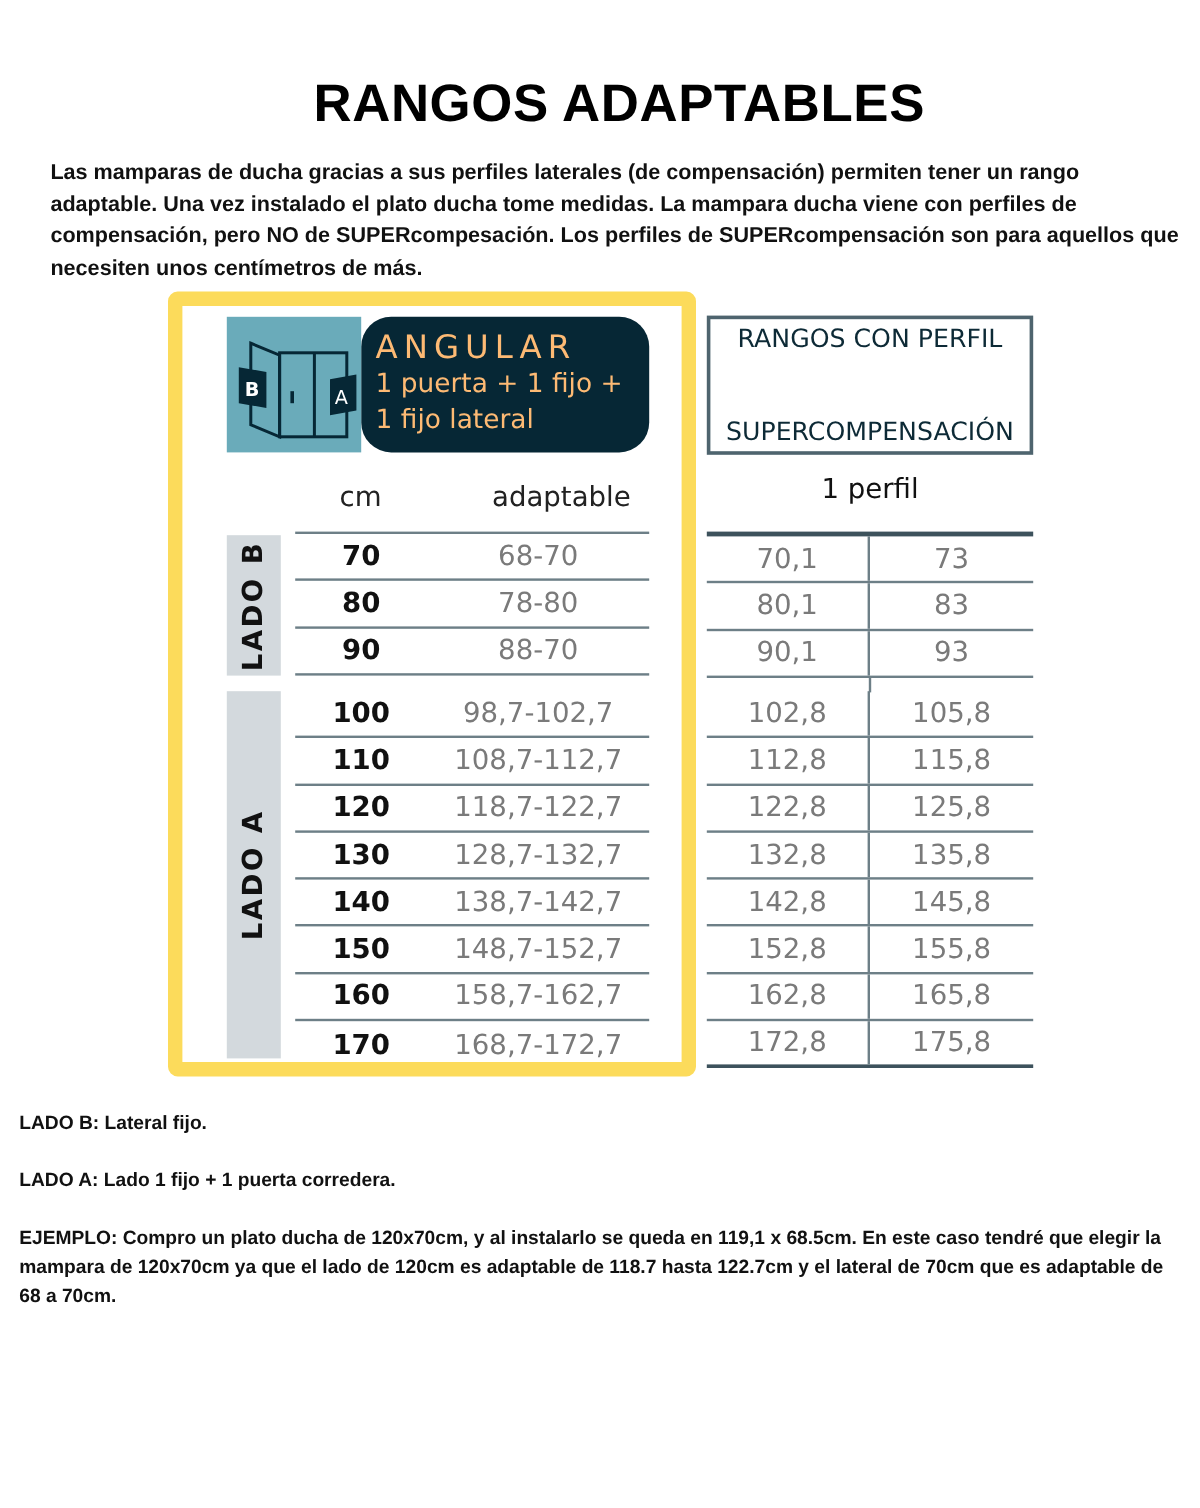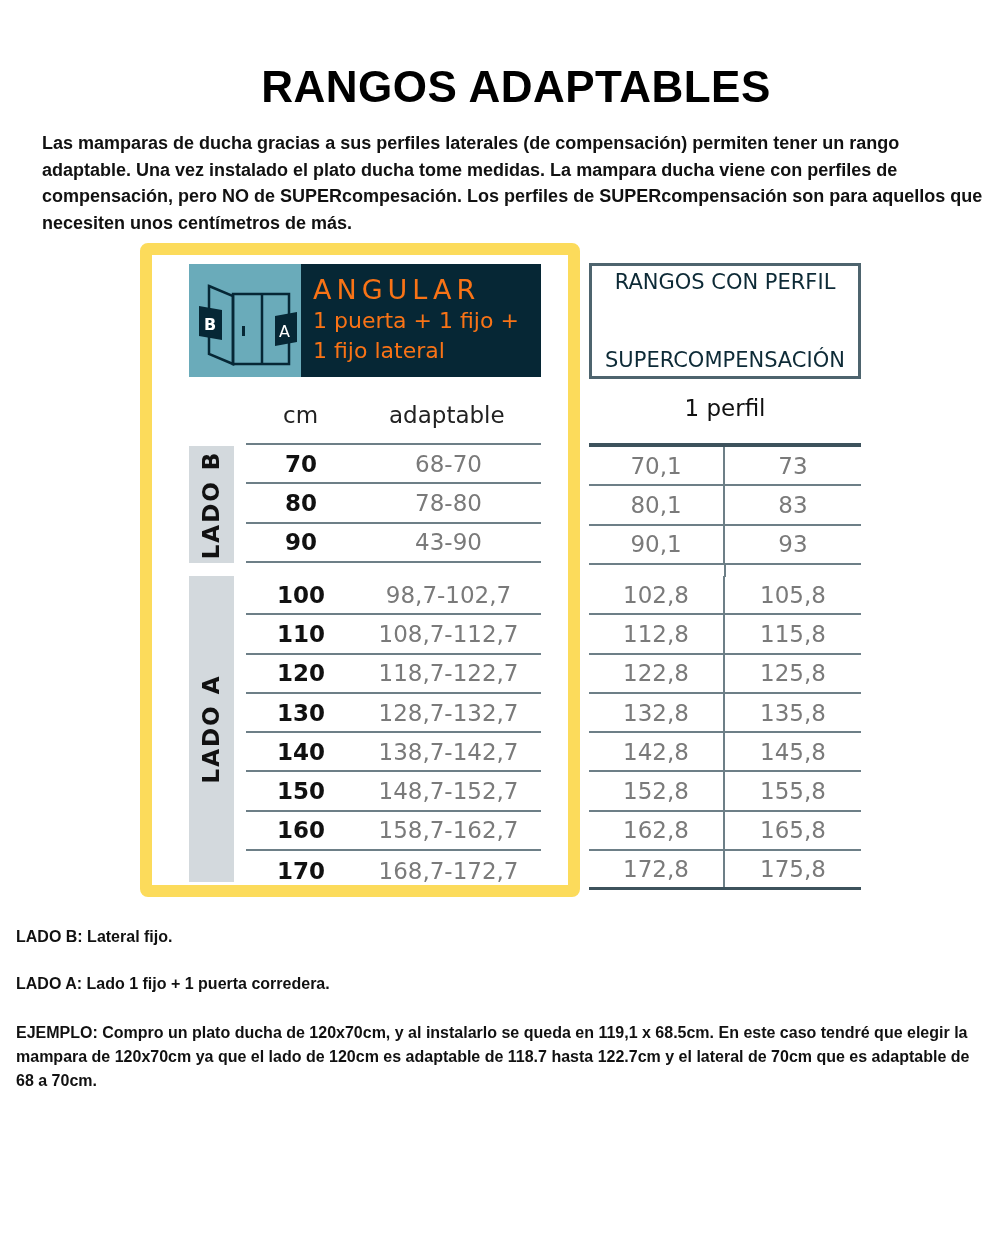"ANGULAR" .hdr-text { border-radius: none -> 25px; color: #f97316 -> #fdba74 }
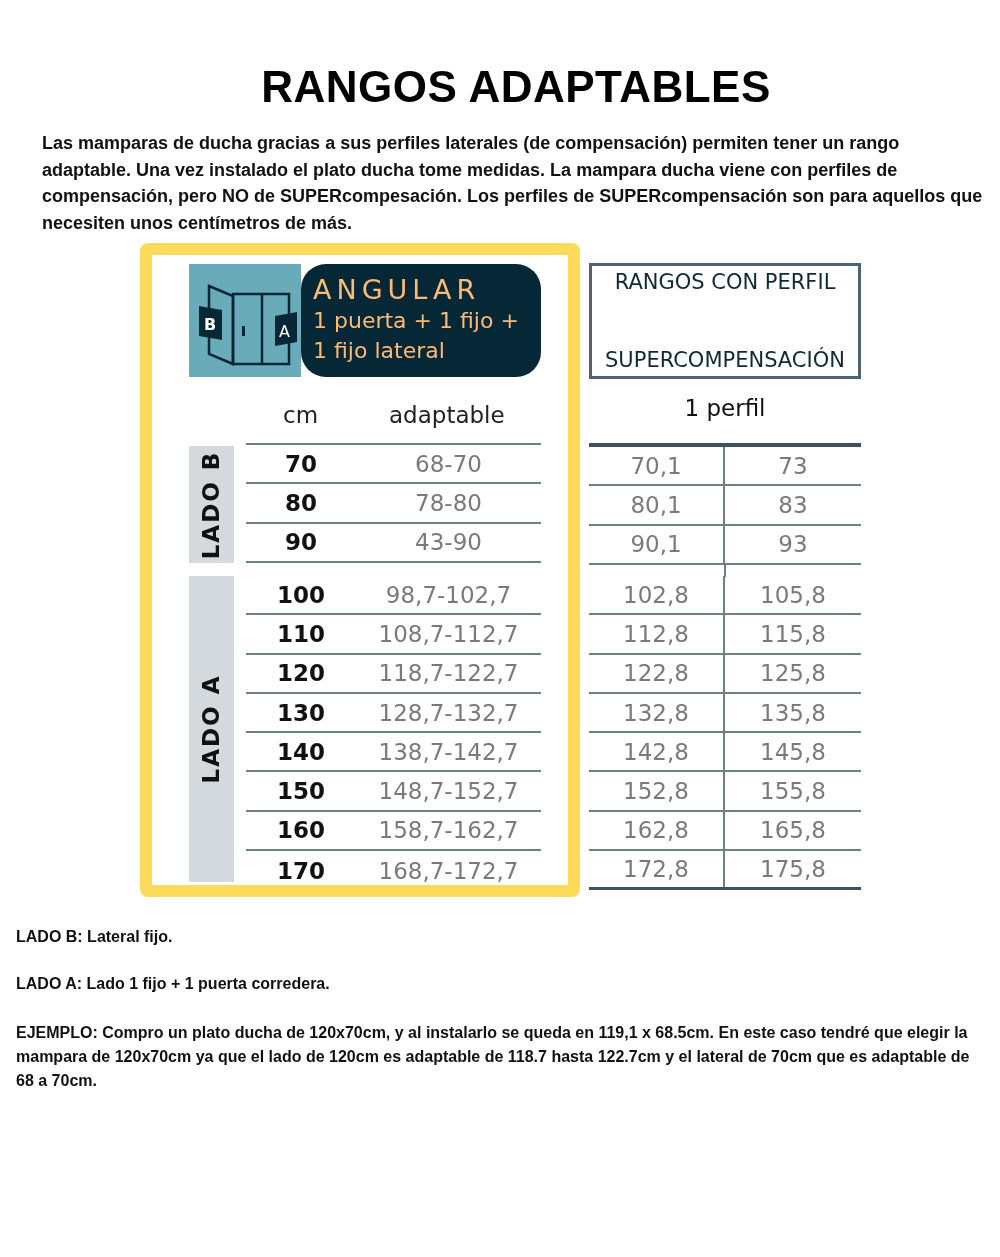"adaptable" div.colhead { left: 389px -> 410px }
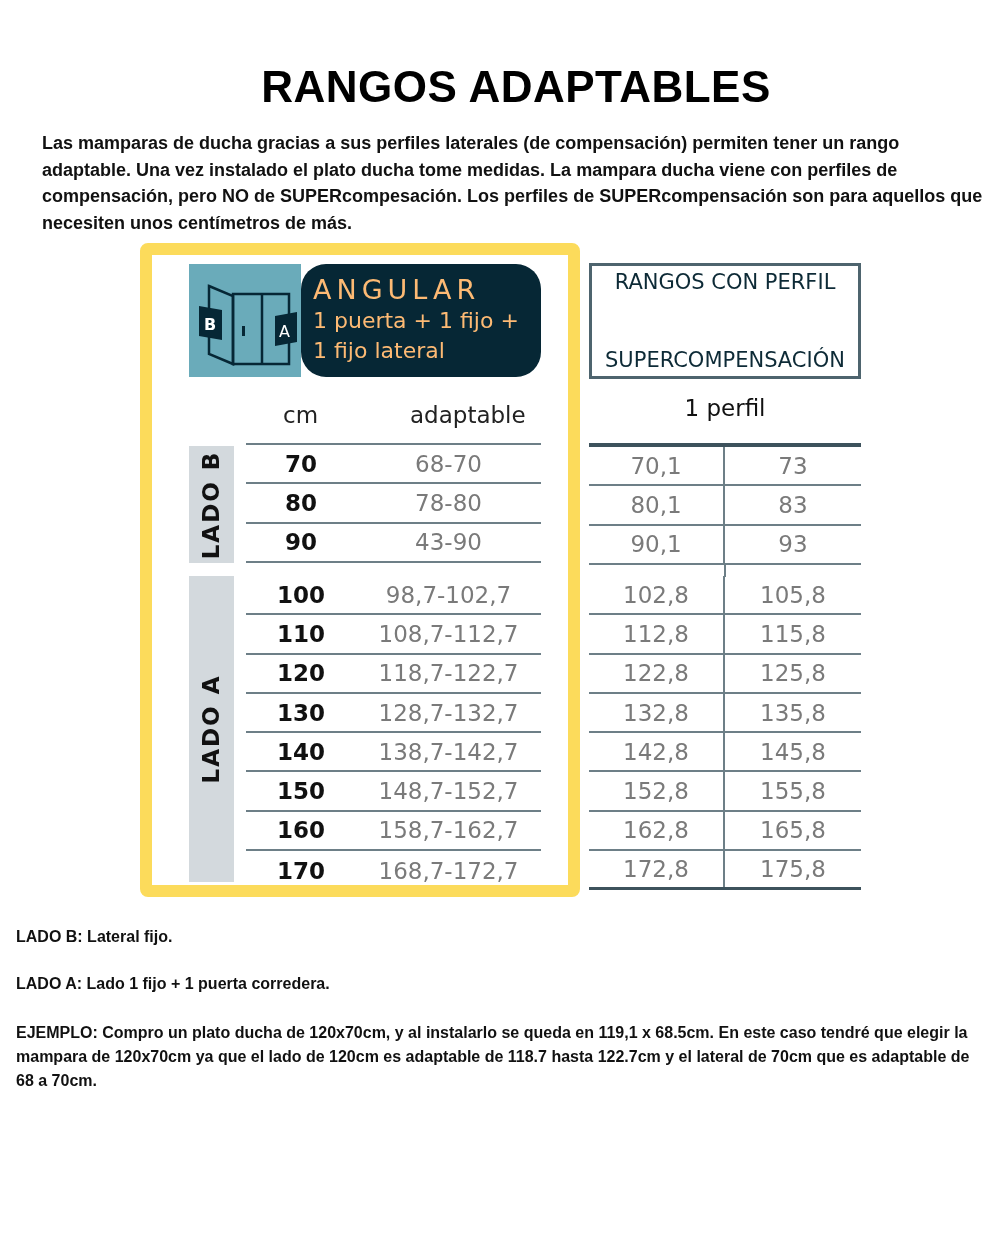"43-90" span.ad { text: 43-90 -> 88-70 }
